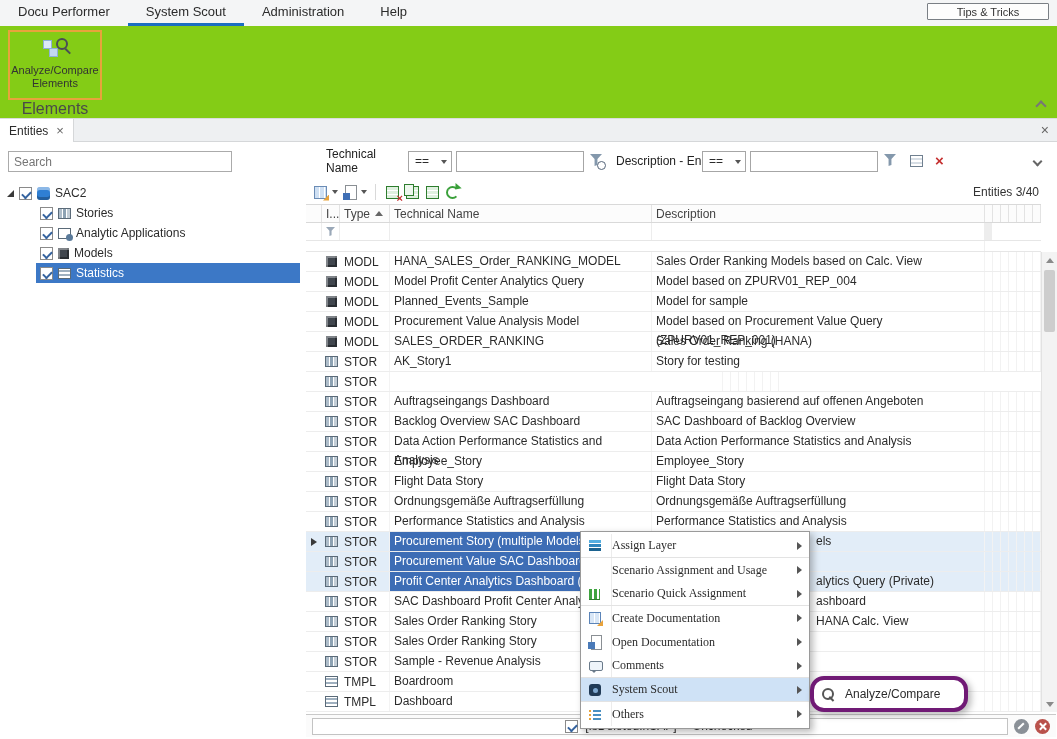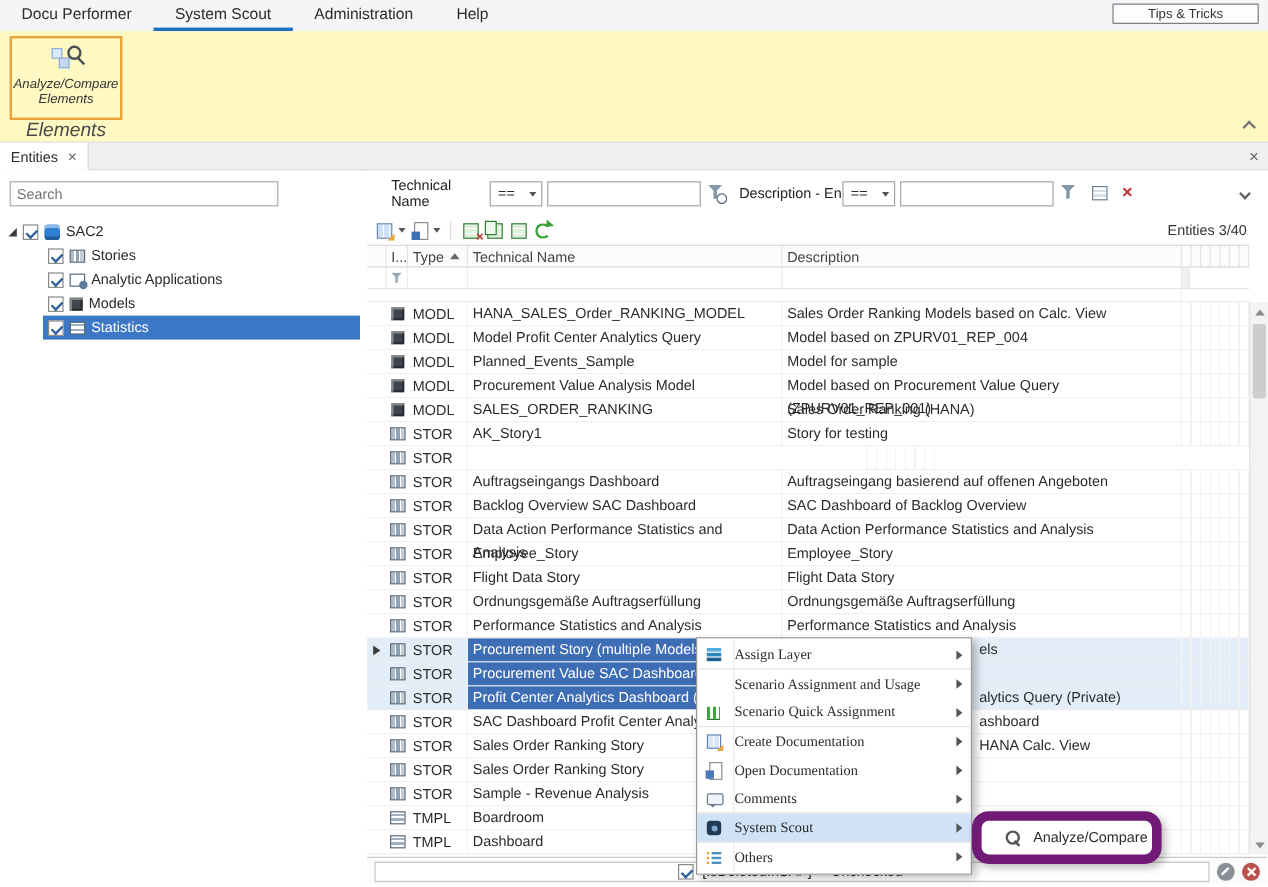"Analyze/Compare Elements" .ribbon { background: #fef9c3 -> #84cc16; font-style: italic -> none }
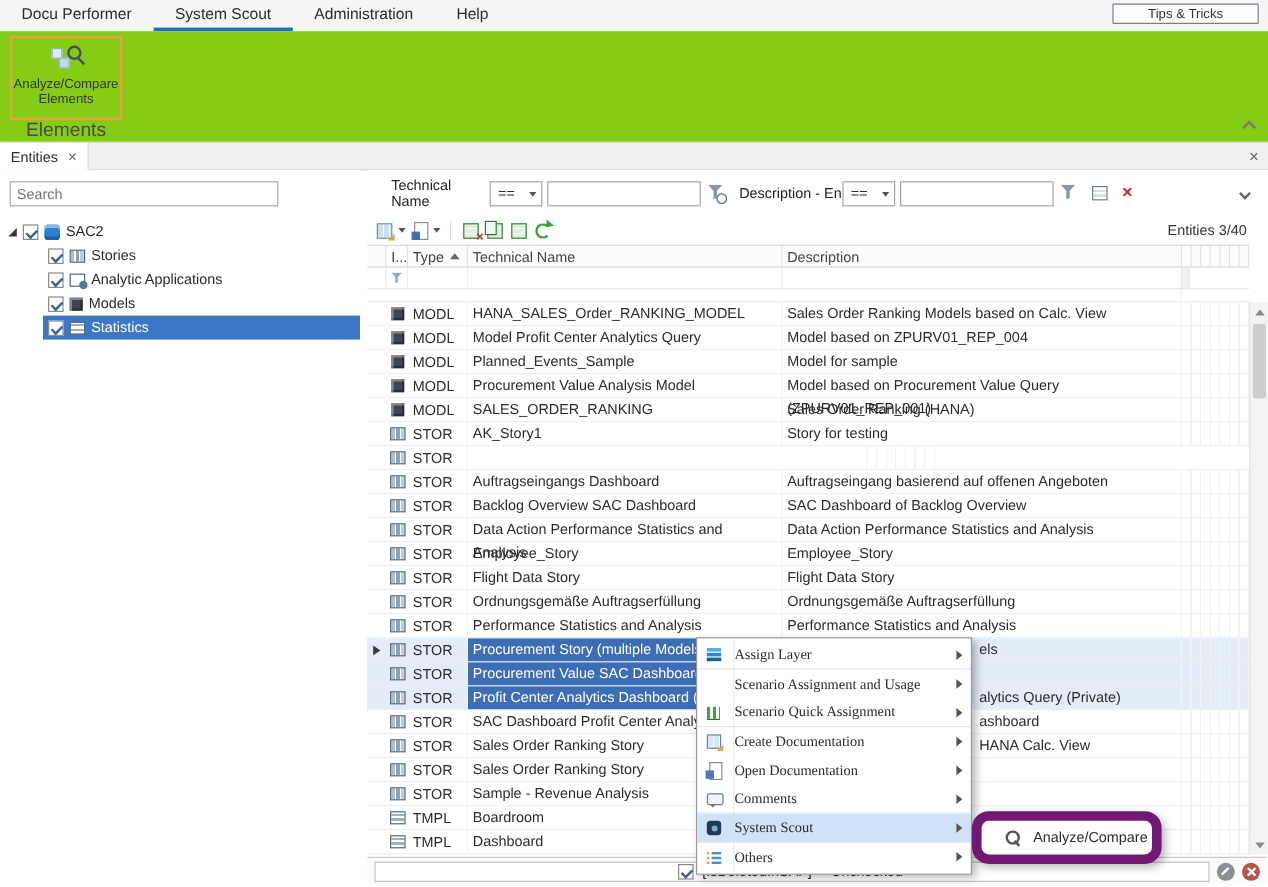"Analyze/Compare" .submenu { border: 8px solid #701a75 -> 4px solid #701a75; padding: 2px 12px -> 2px 0 }
